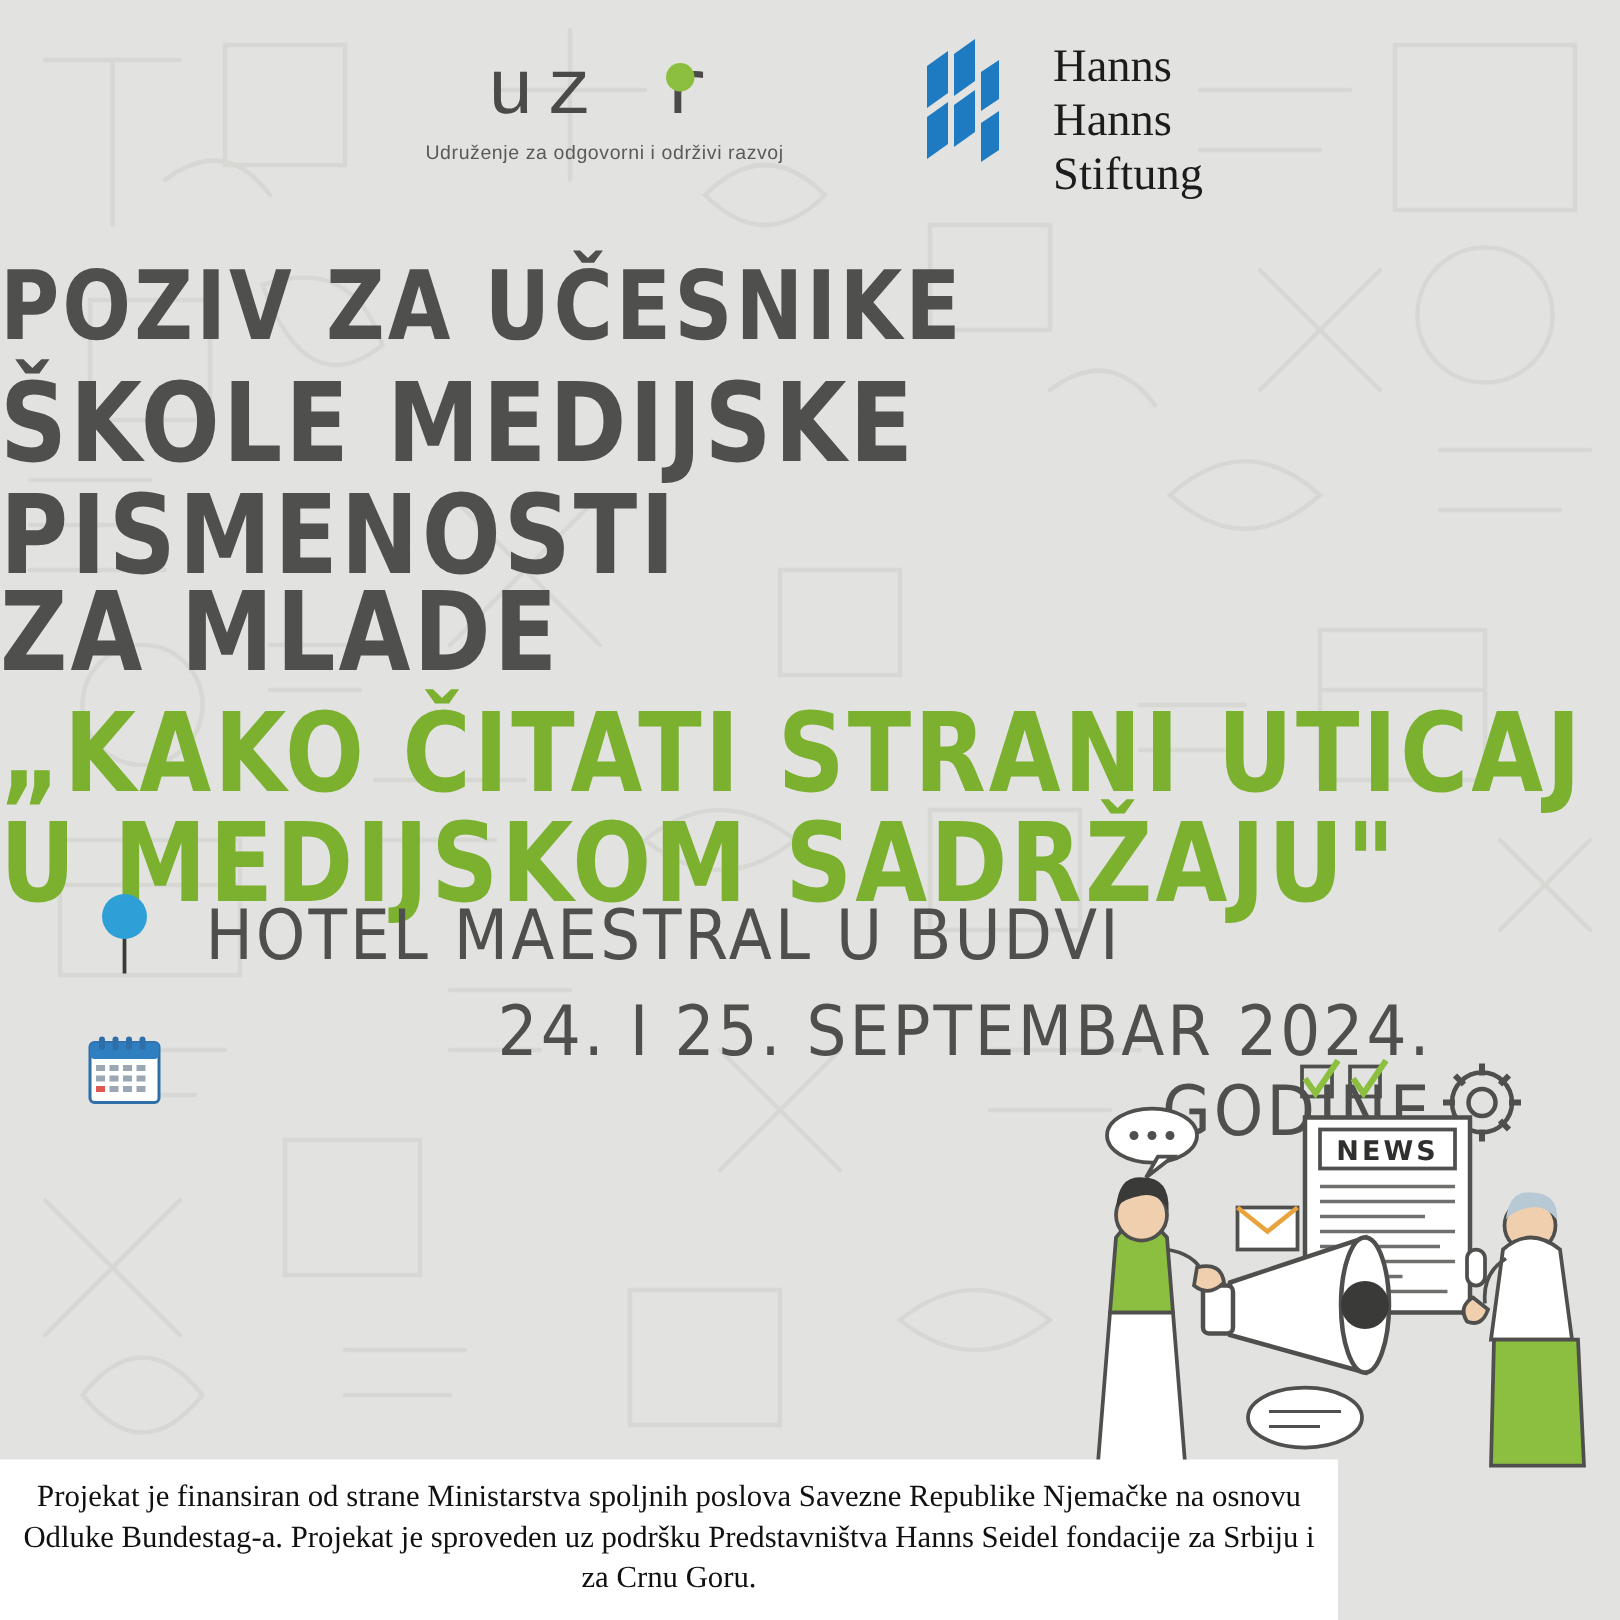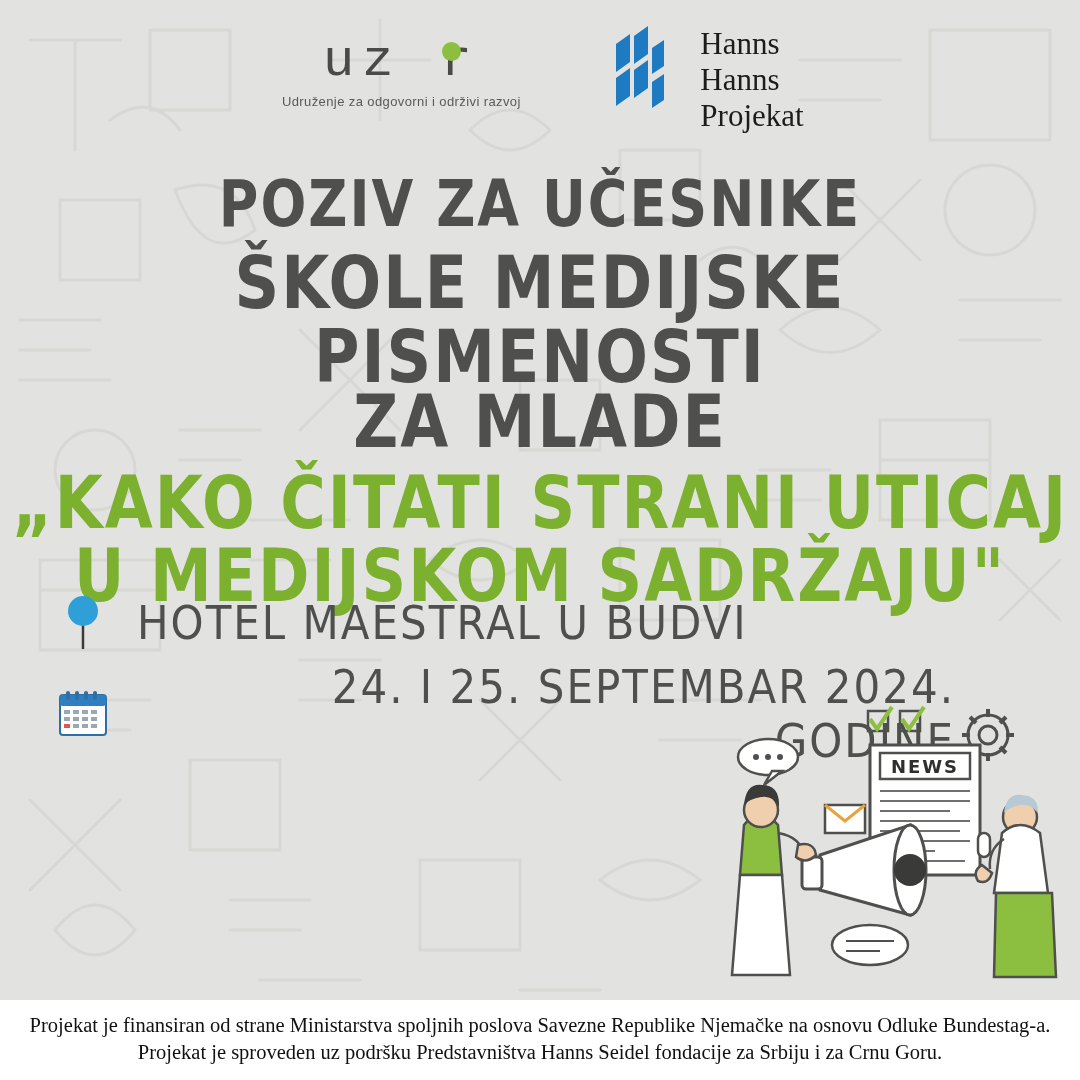"Projekat" div { text: Projekat -> Stiftung }
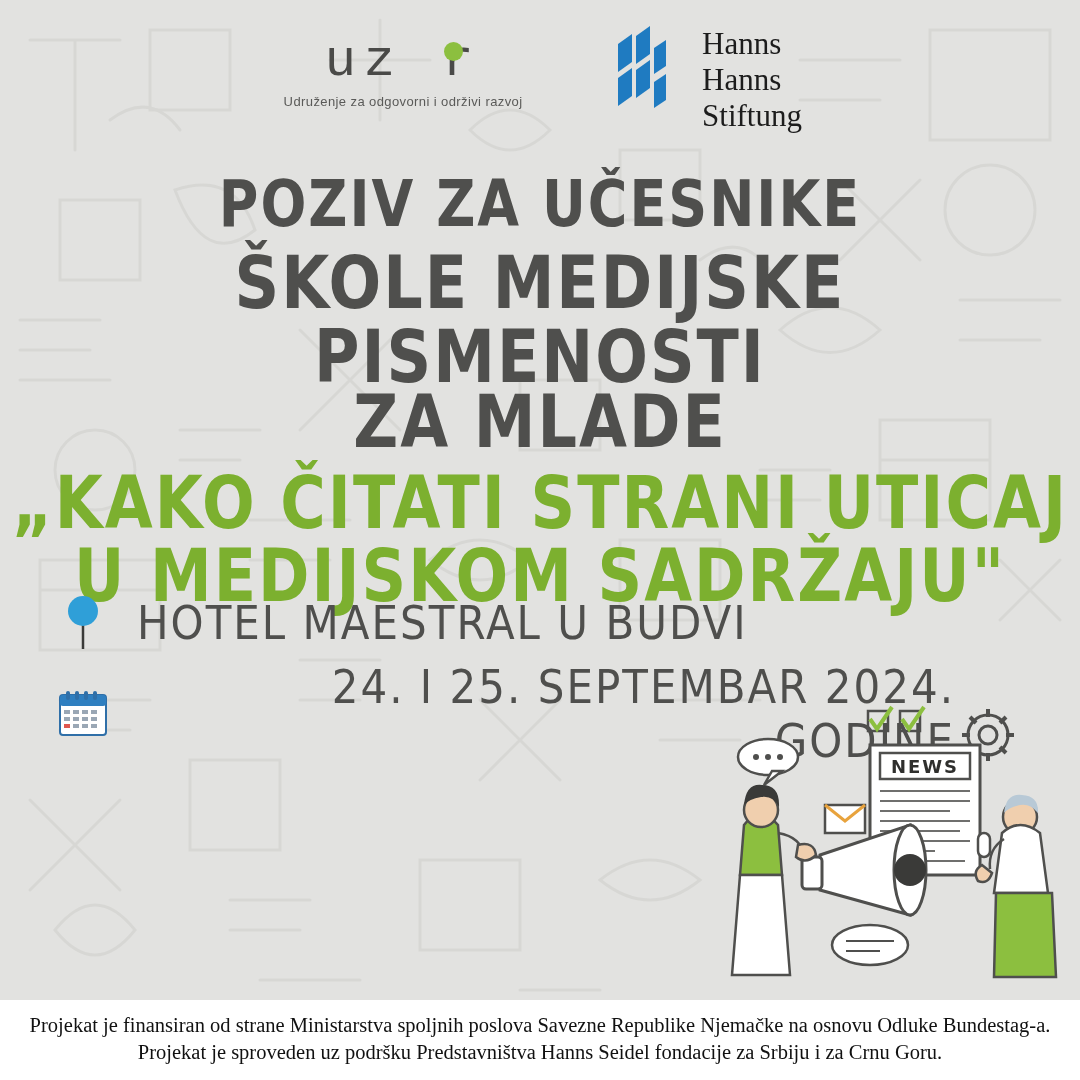"POZIV ZA UČESNIKE" .headline { text-align: center -> left }
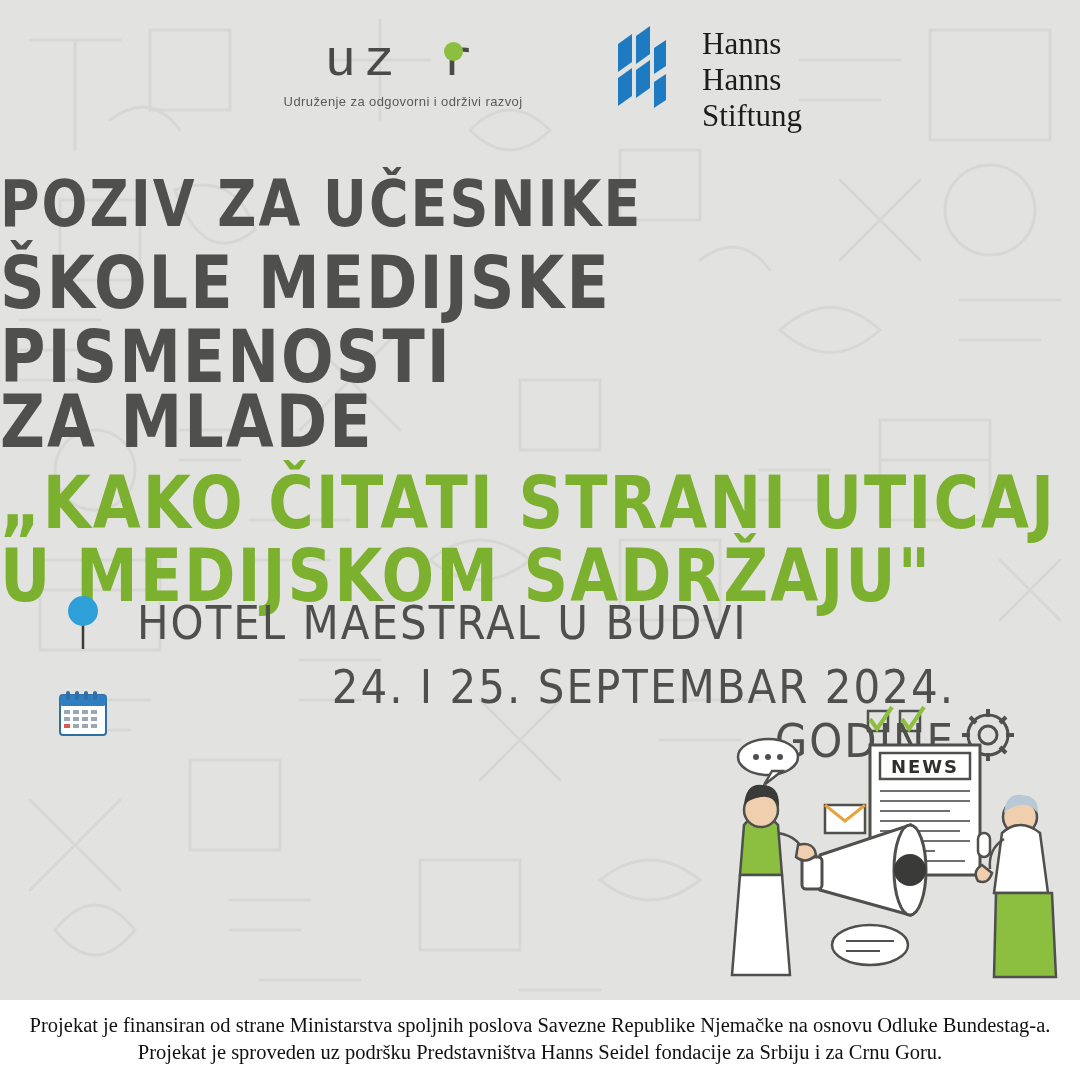"Projekat je finansiran od strane" .footer { width: 1080px -> 892px }
